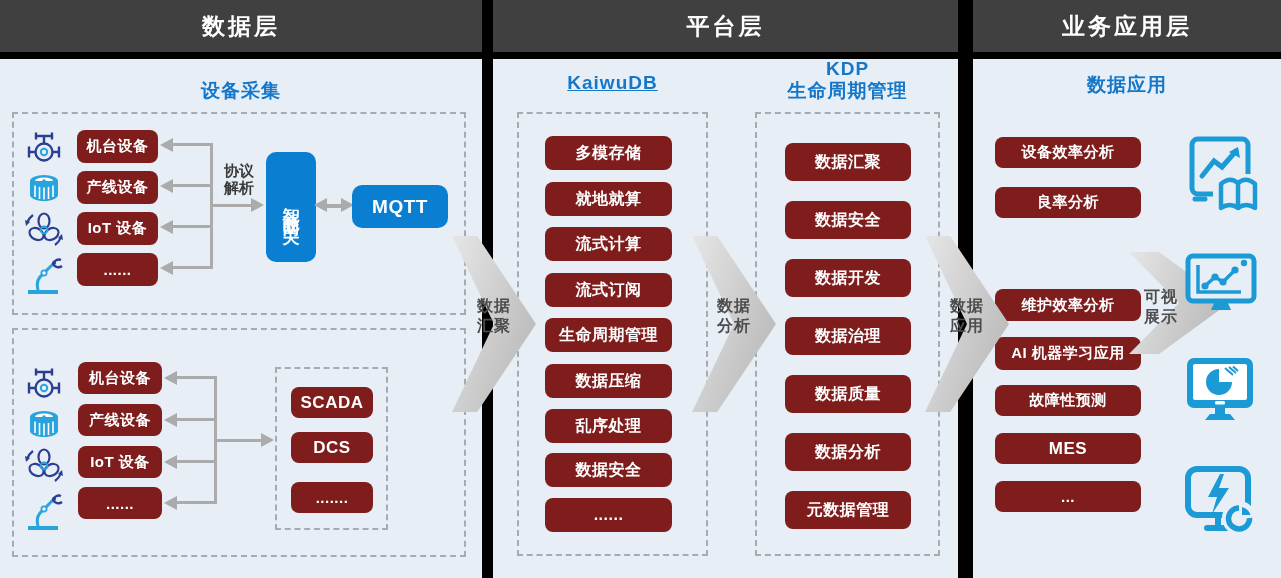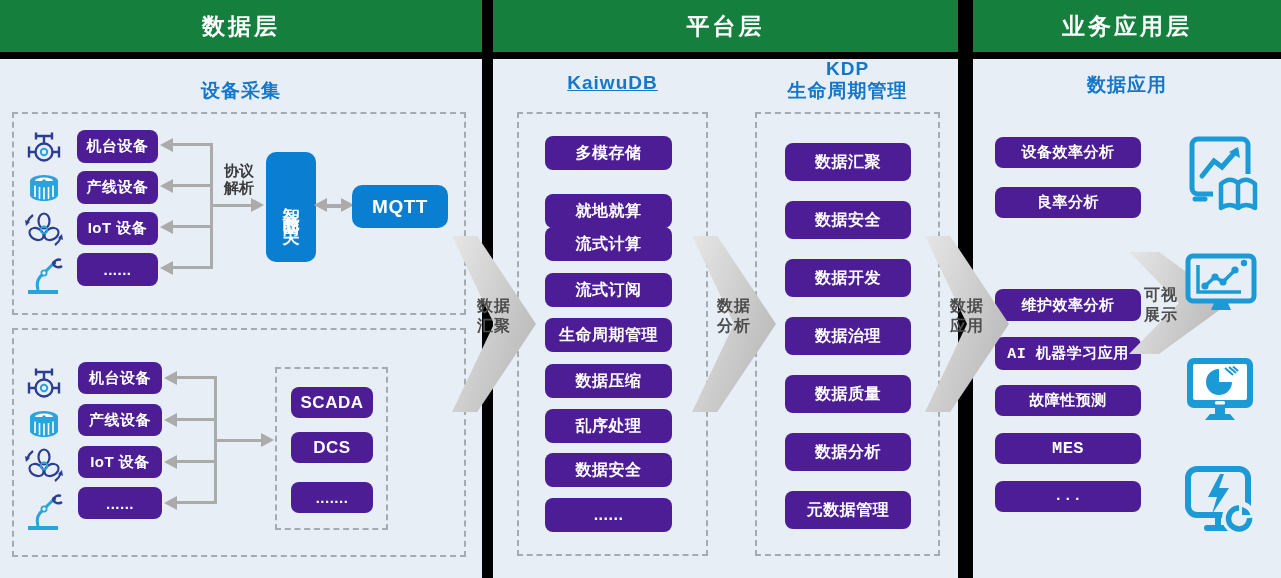"数据层" .panel-header { background: #15803d -> #404040 }
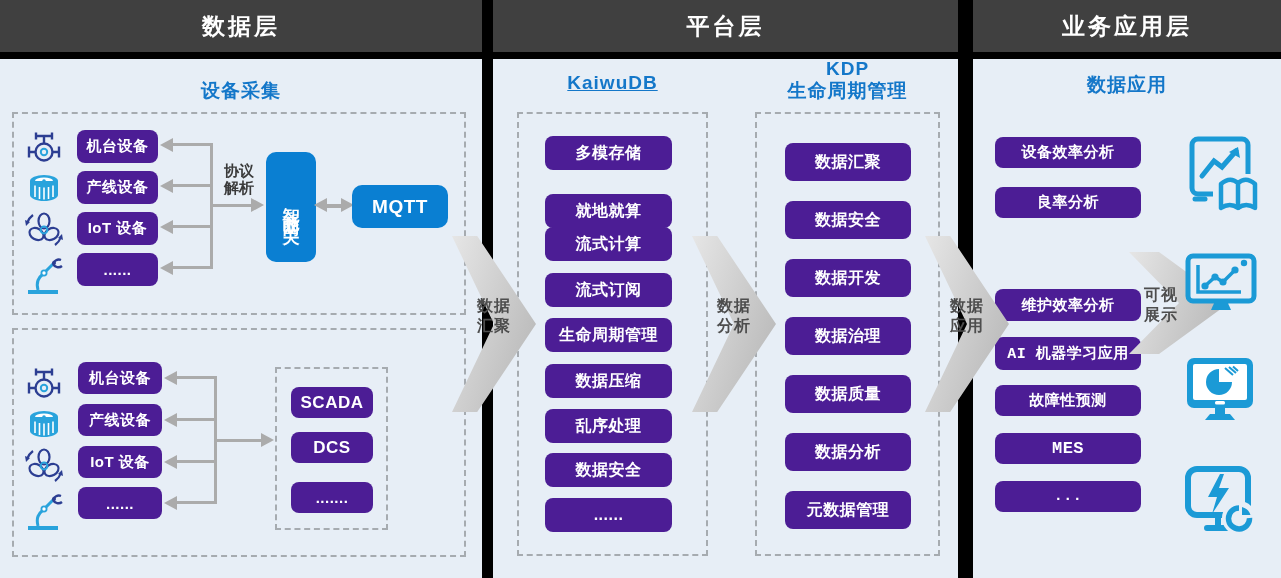"业务应用层" div.panel { font-family: Liberation Mono, monospace -> none }
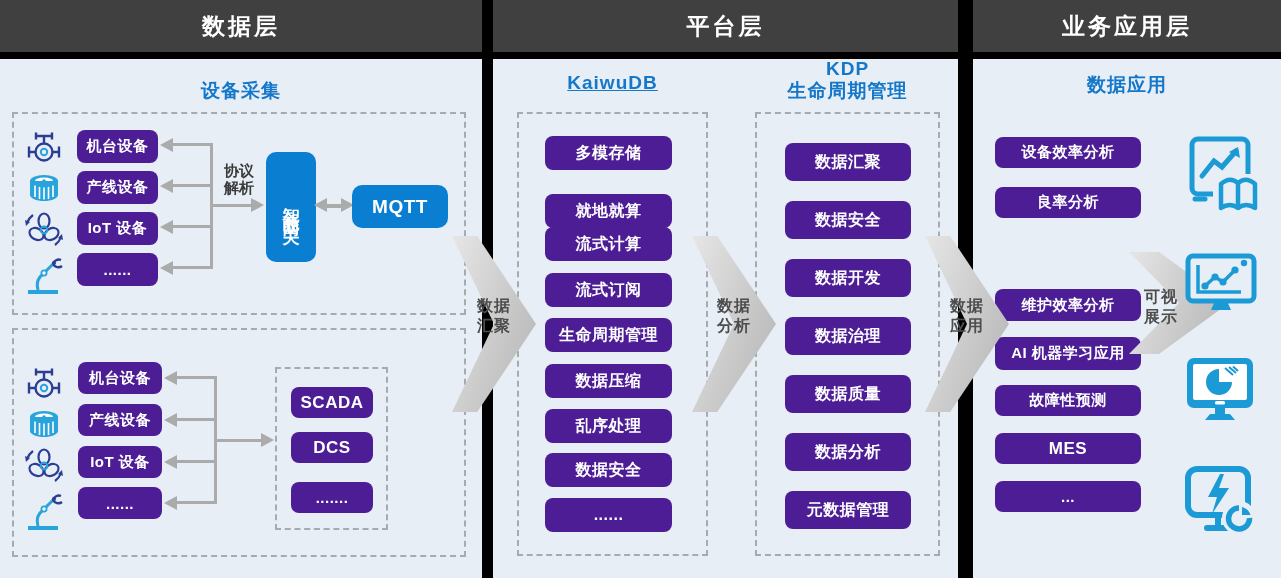"机台设备" .btn { background: #4c1d95 -> #7f1d1d }
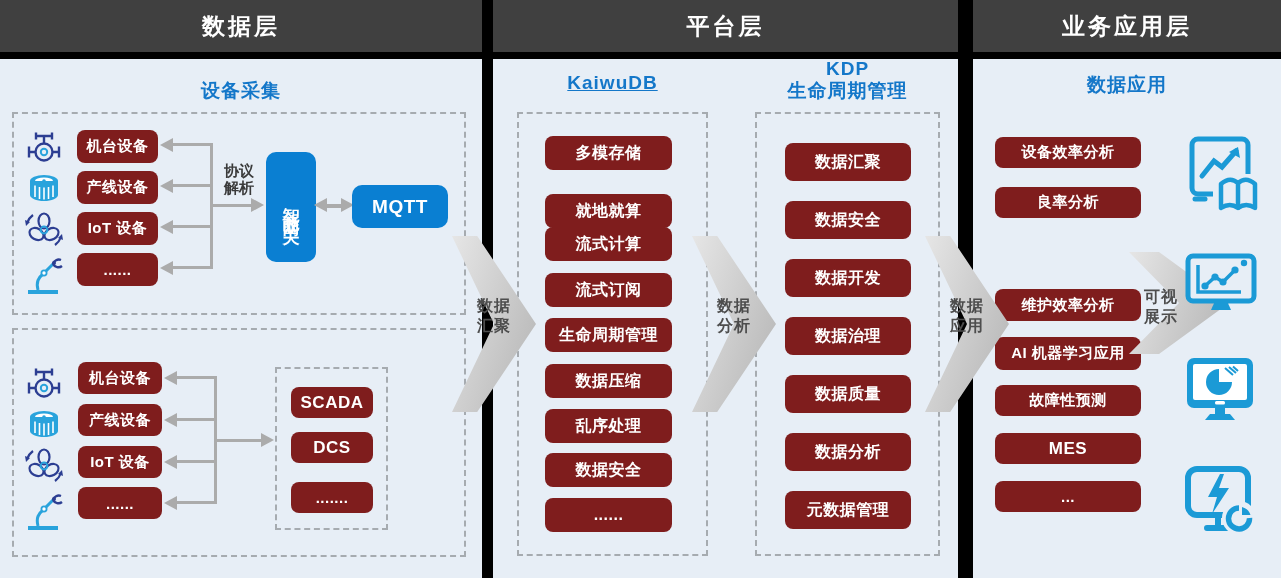"就地就算" div.btn { top: 135px -> 123px }
